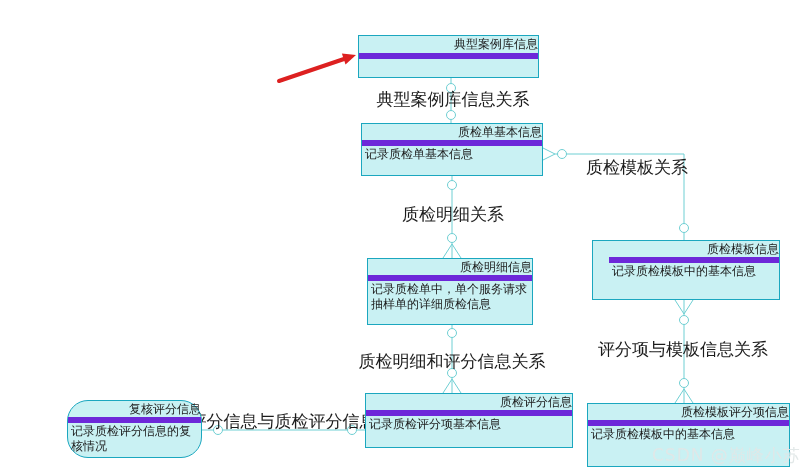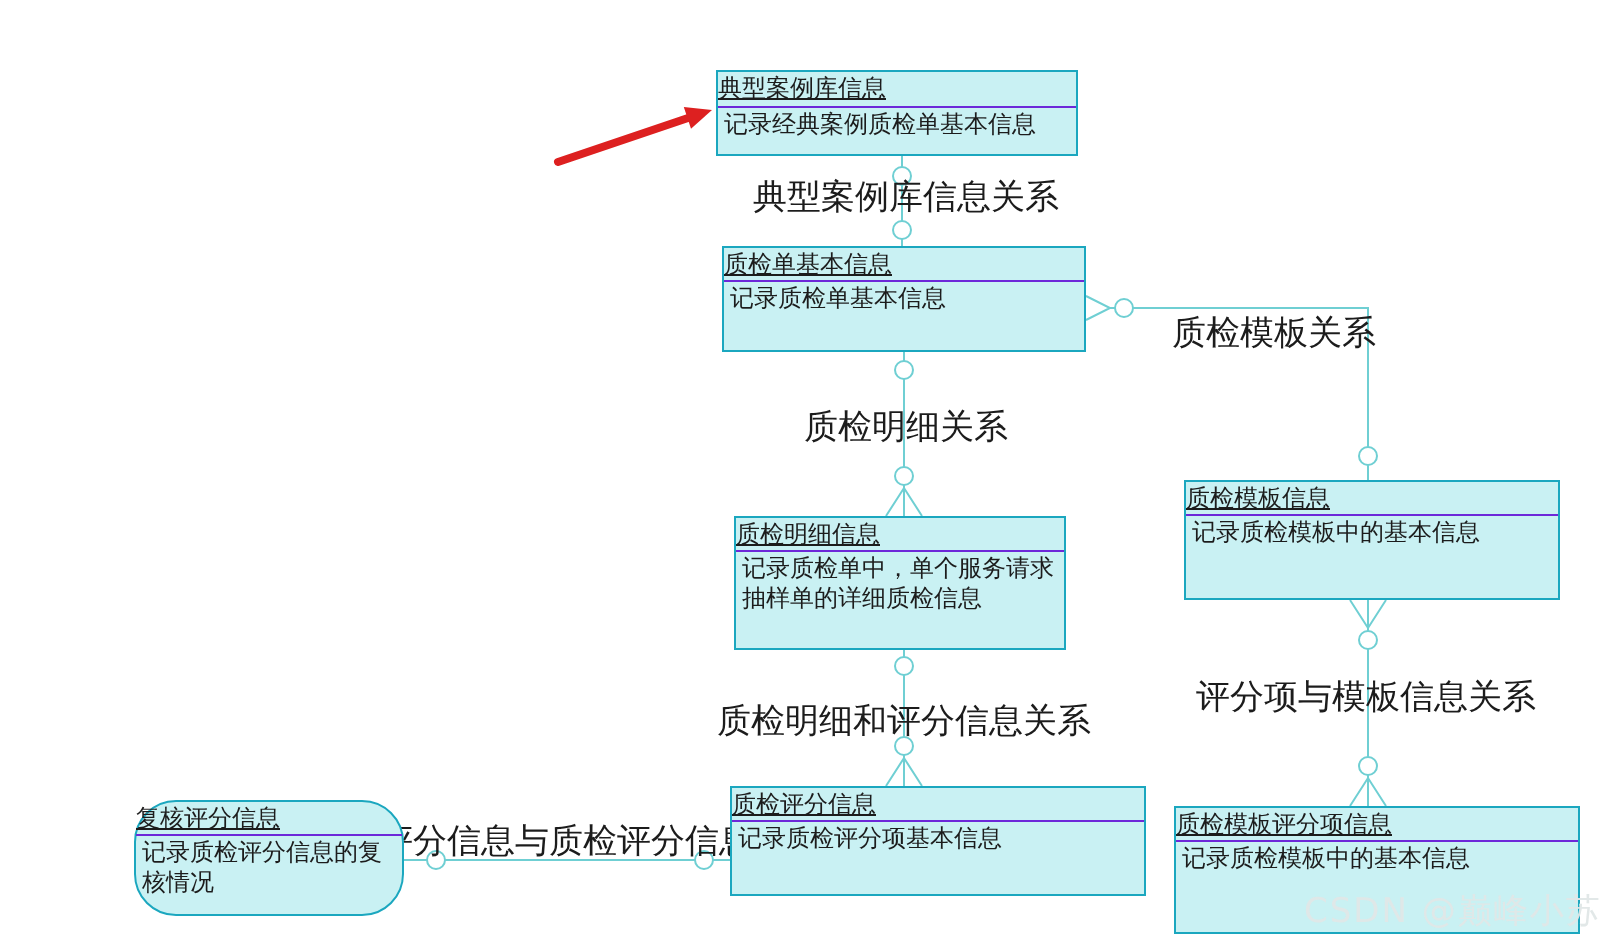"典型案例库信息" .etitle { border-bottom: 1px solid #6d28d9 -> 6px solid #6d28d9; text-align: left -> right; text-decoration: underline -> none }
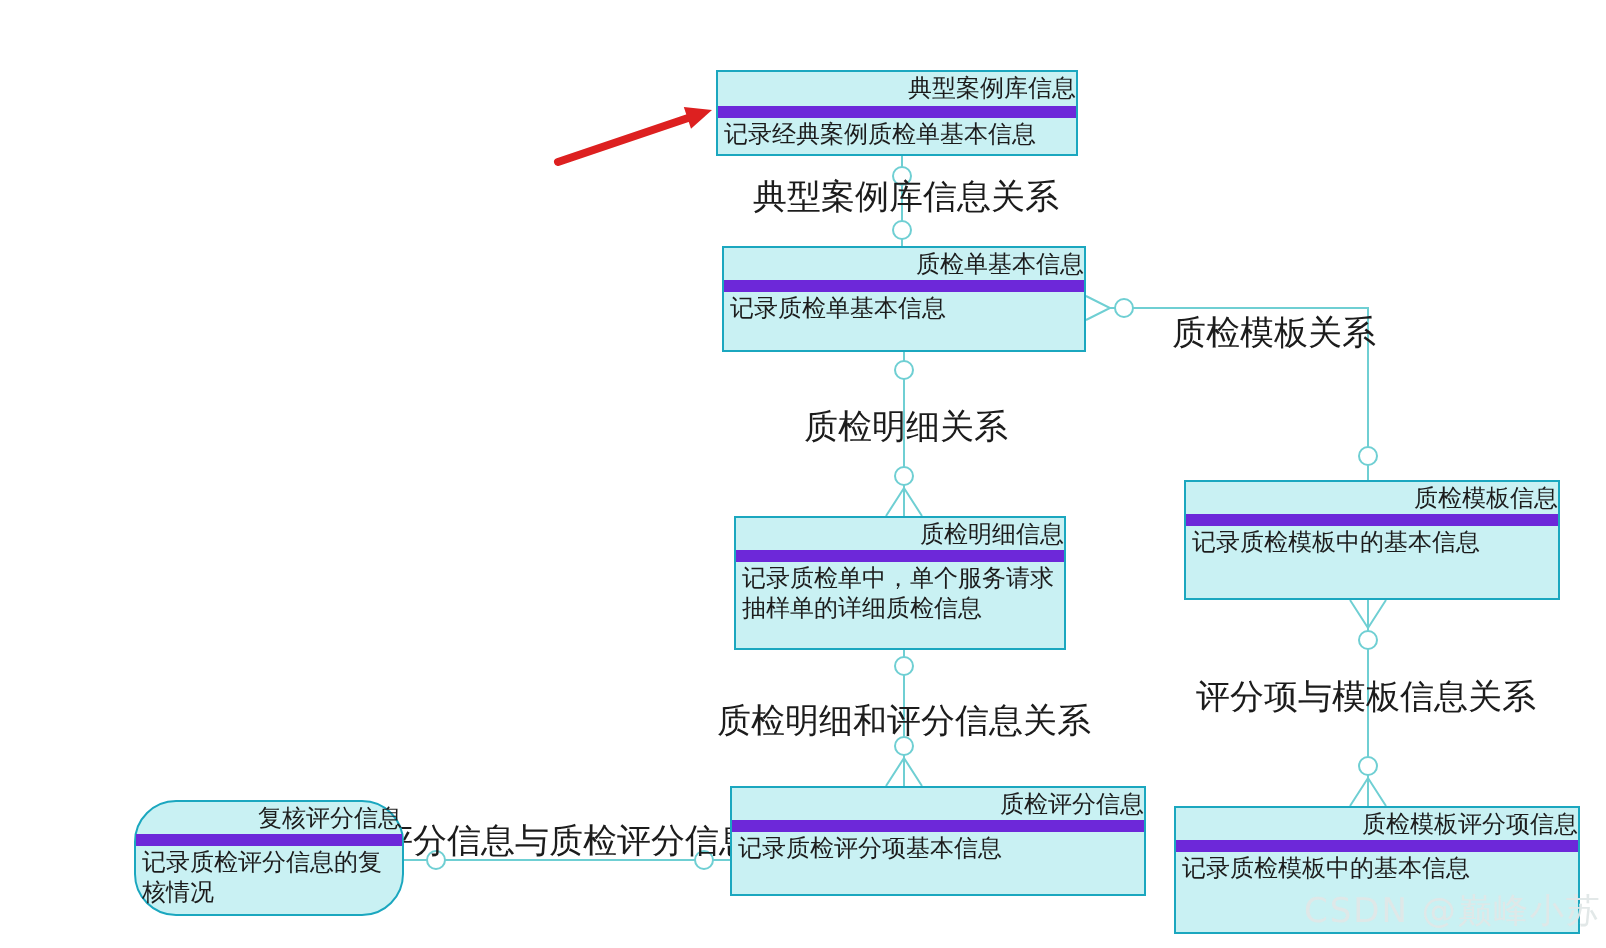"记录经典案例质检单基本信息" div.edesc { html: <div>记录经典案例质检单基本信息</div> -> none }
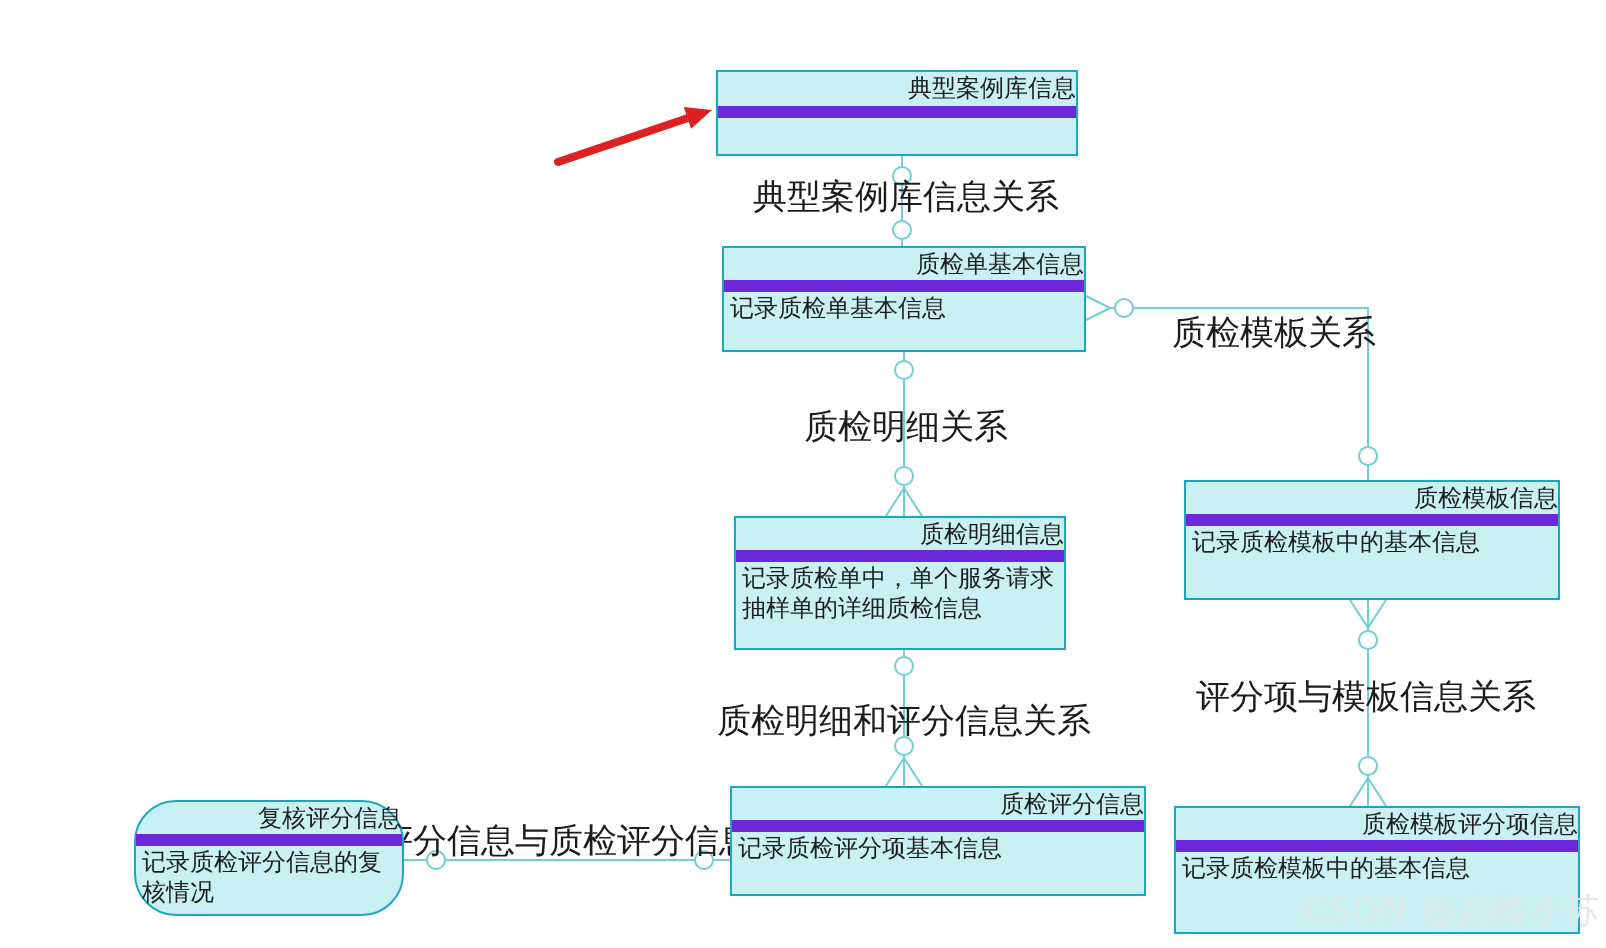"质检模板信息" div.entity { padding-left: none -> 16px }
